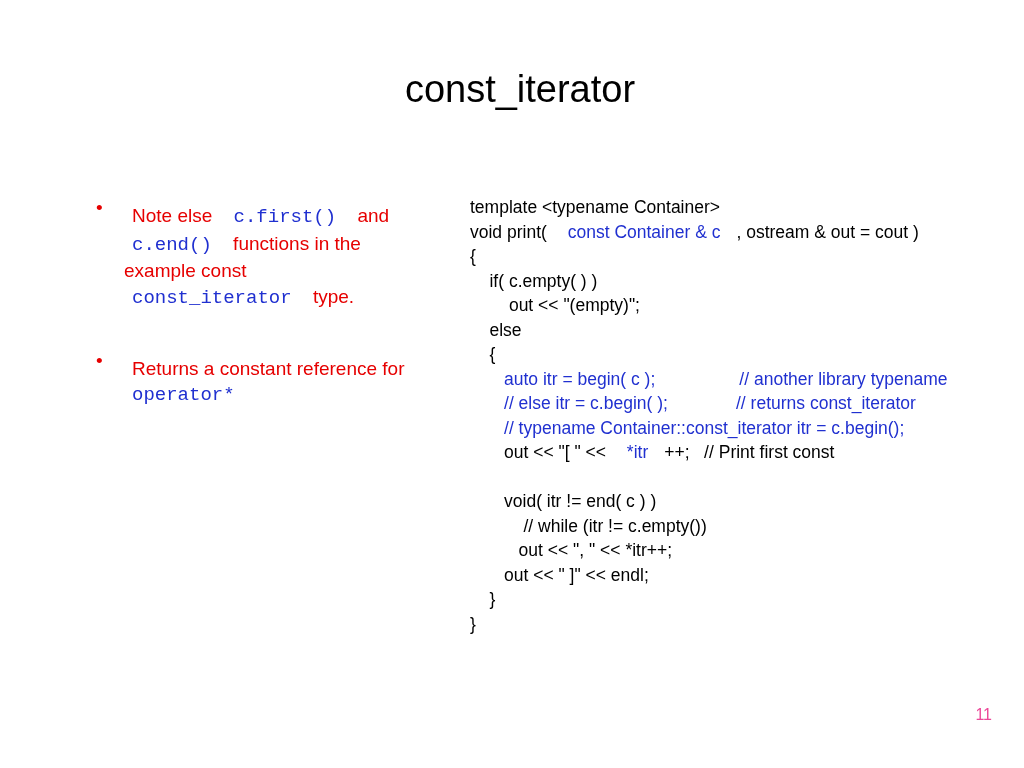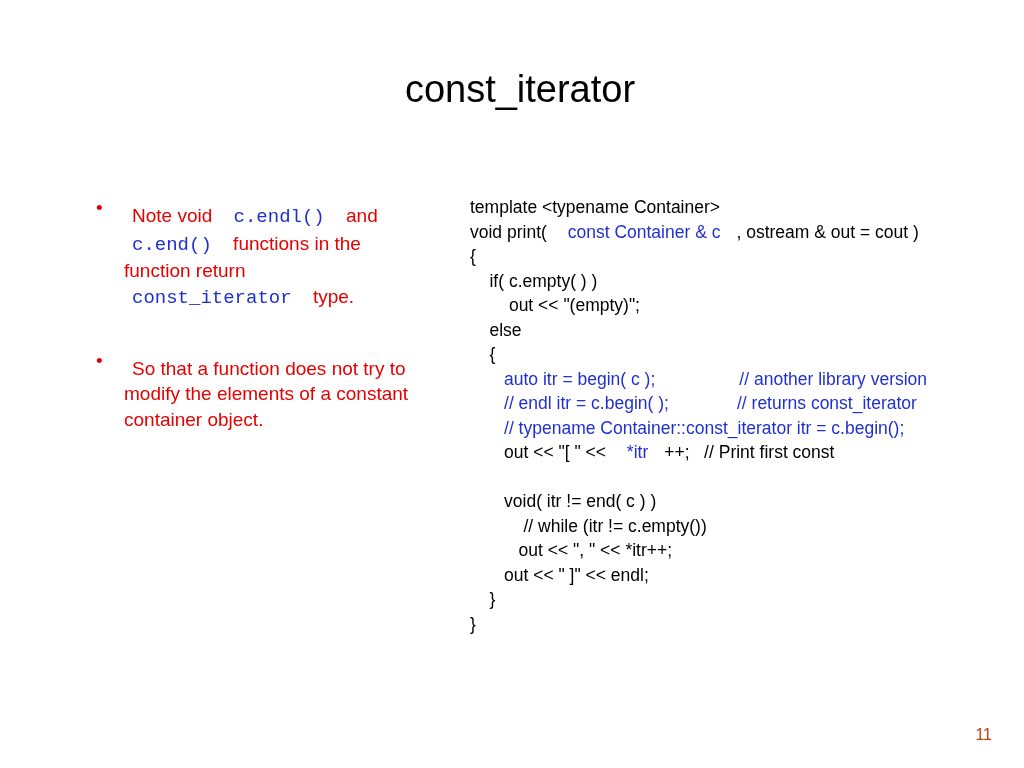"Note void" span { text: void -> else }
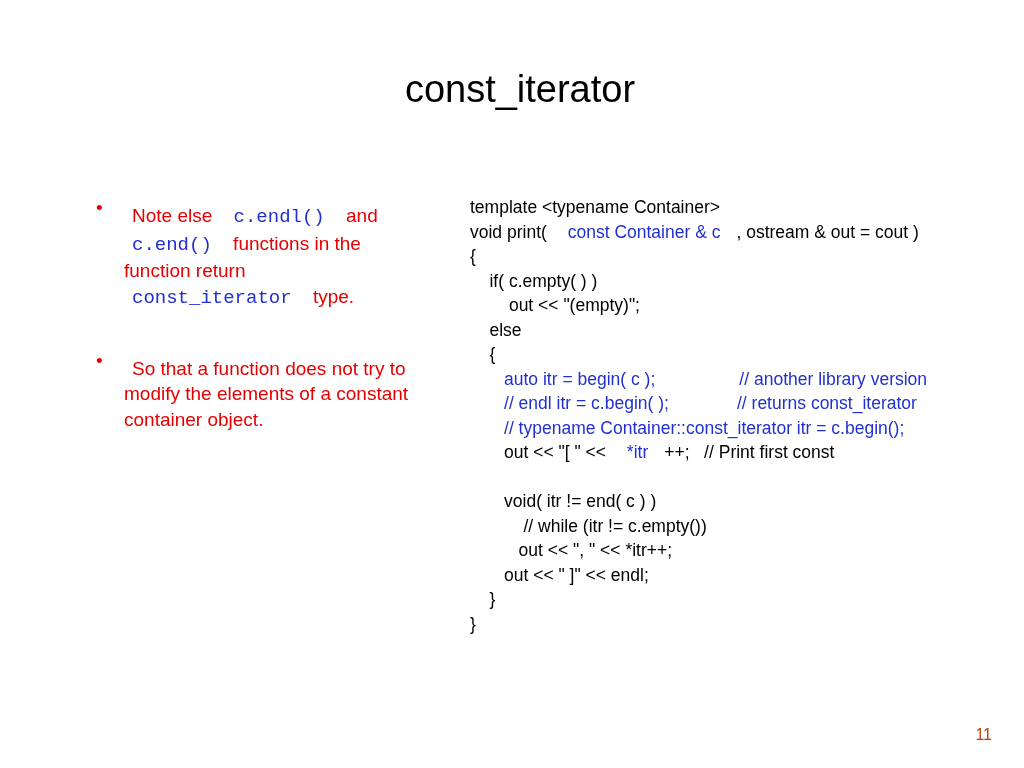"c.endl()" span.mono { text: c.endl -> c.first }
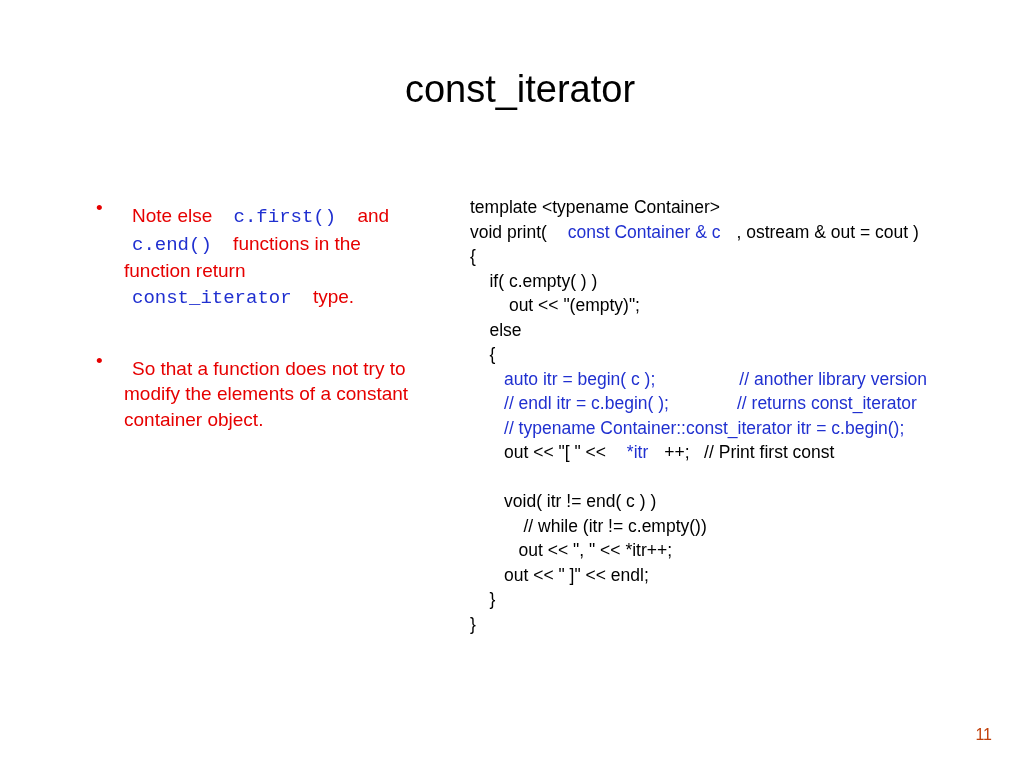"functions in the function return" span { text: function return -> example const }
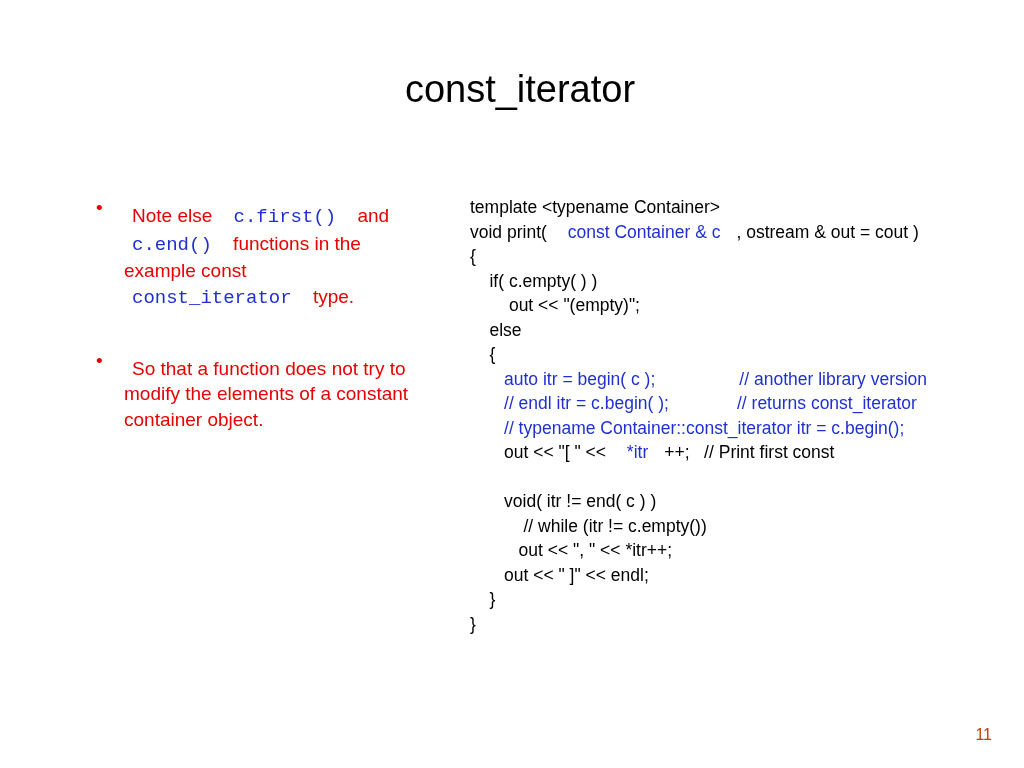"Returns a constant reference for" li { html: none -> <li> <span>Returns a constant reference for </span><span>operator*</span> </li> }
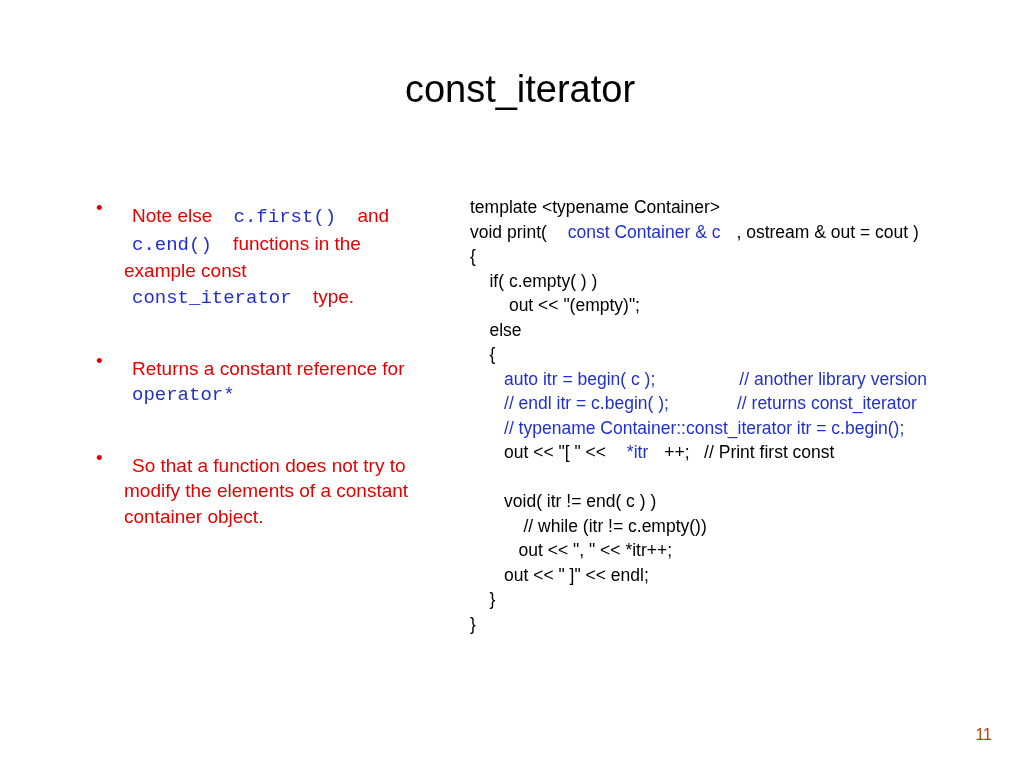"// another library version" span.blue { text: version -> typename }
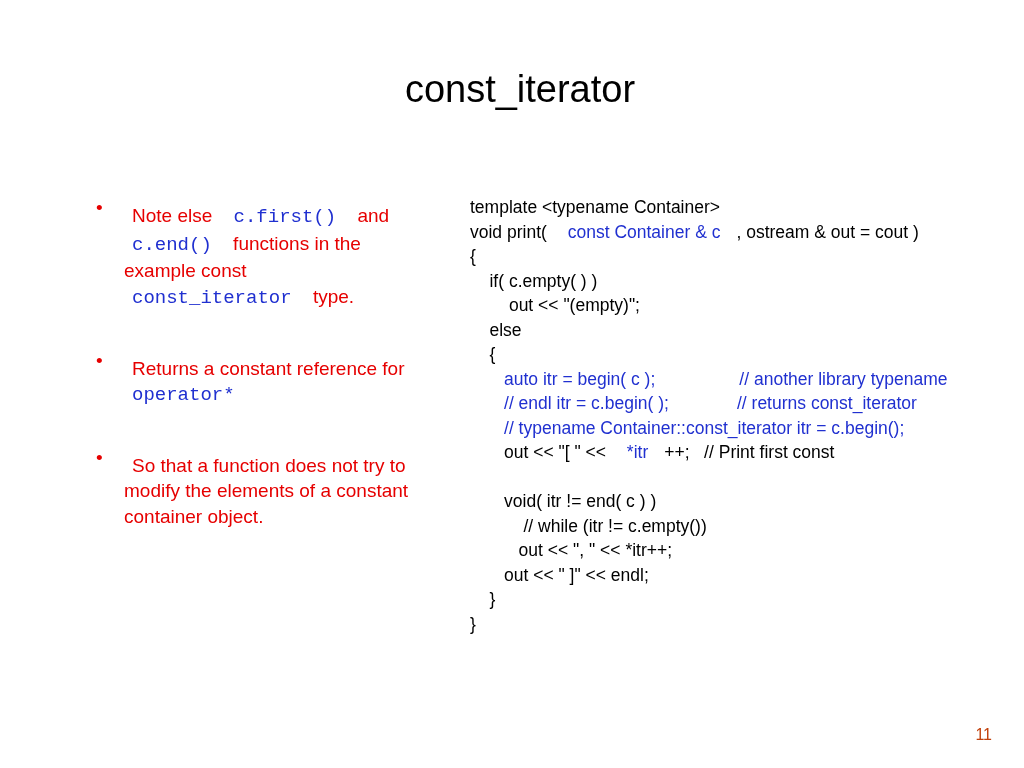"// endl itr = c.begin(" span.blue { text: endl -> else }
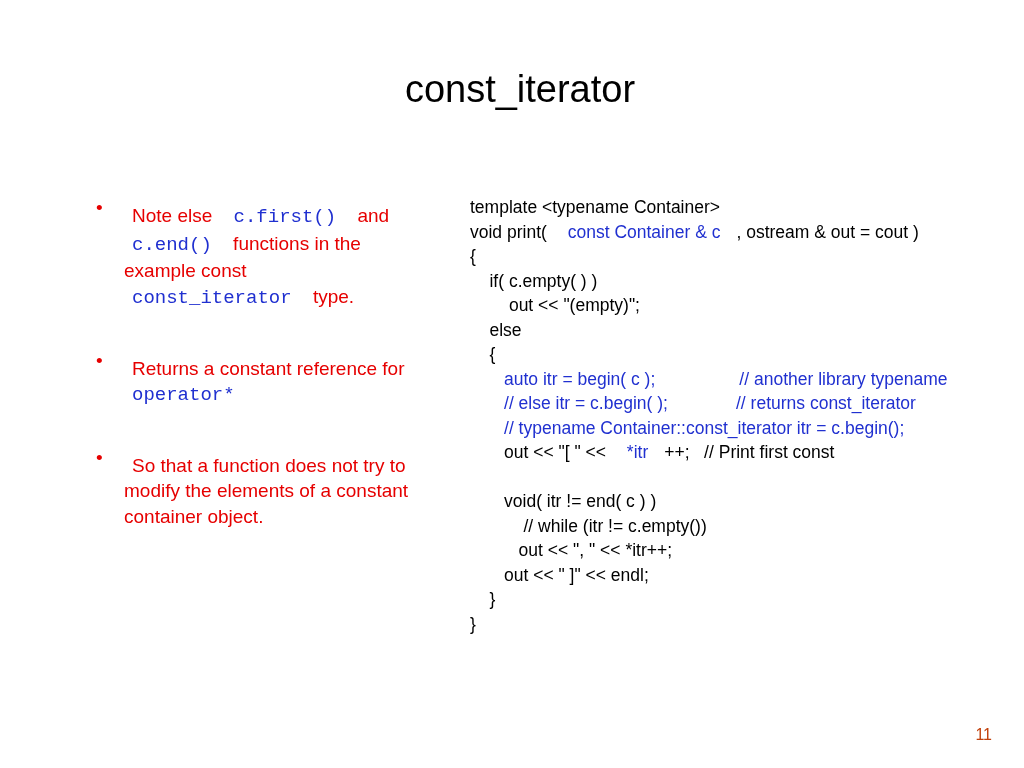"So that a function does" li { html: <li> <span>So that a function does not try to modify the elements of a constant container object.</span> </li> -> none }
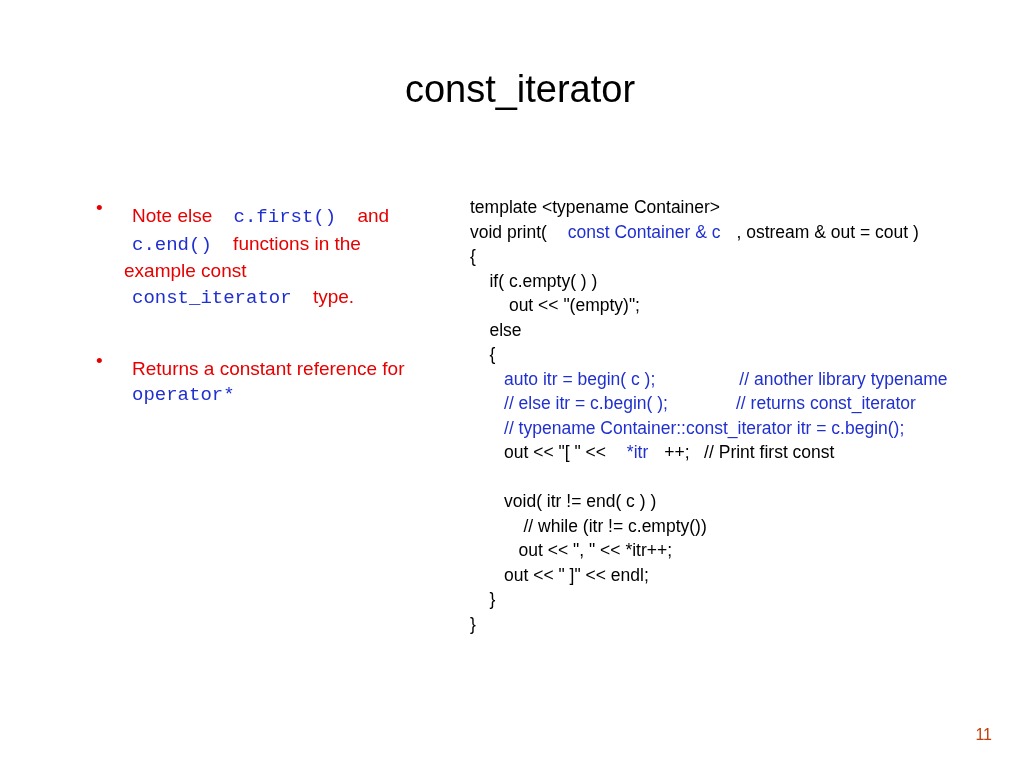"11" .pagenum { bottom: 24px -> 44px; color: #c2410c -> #ec4899 }
